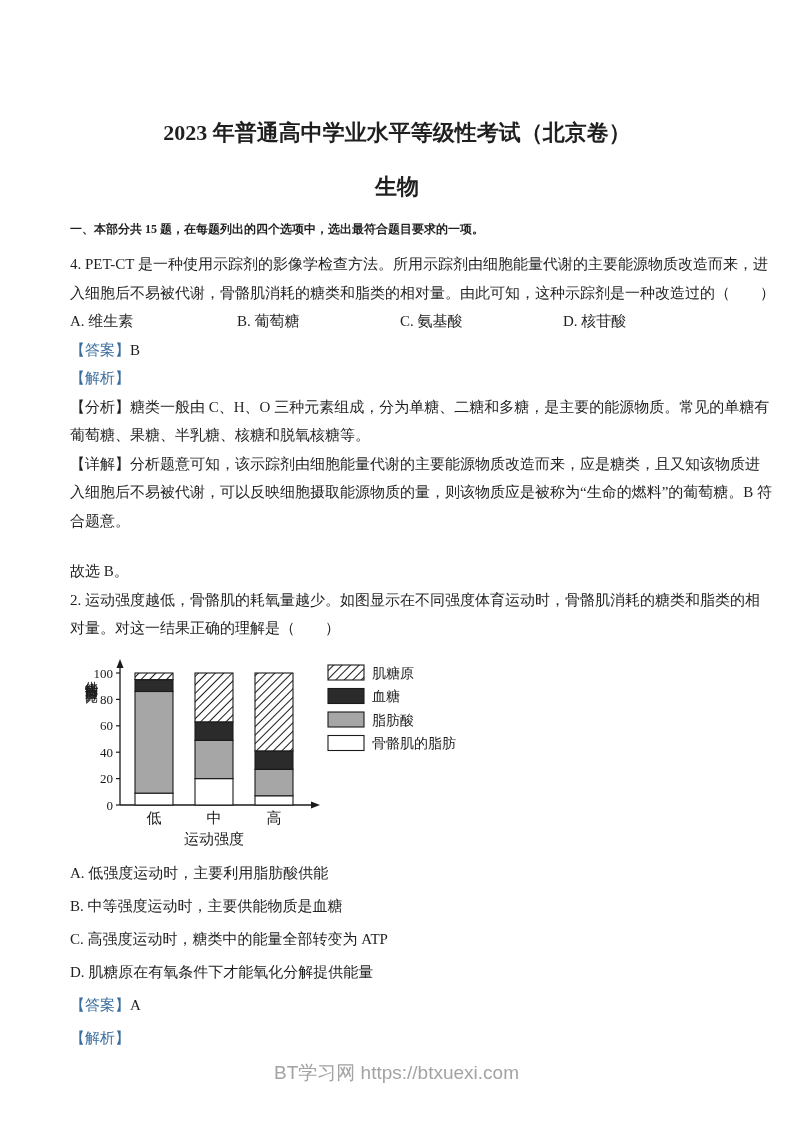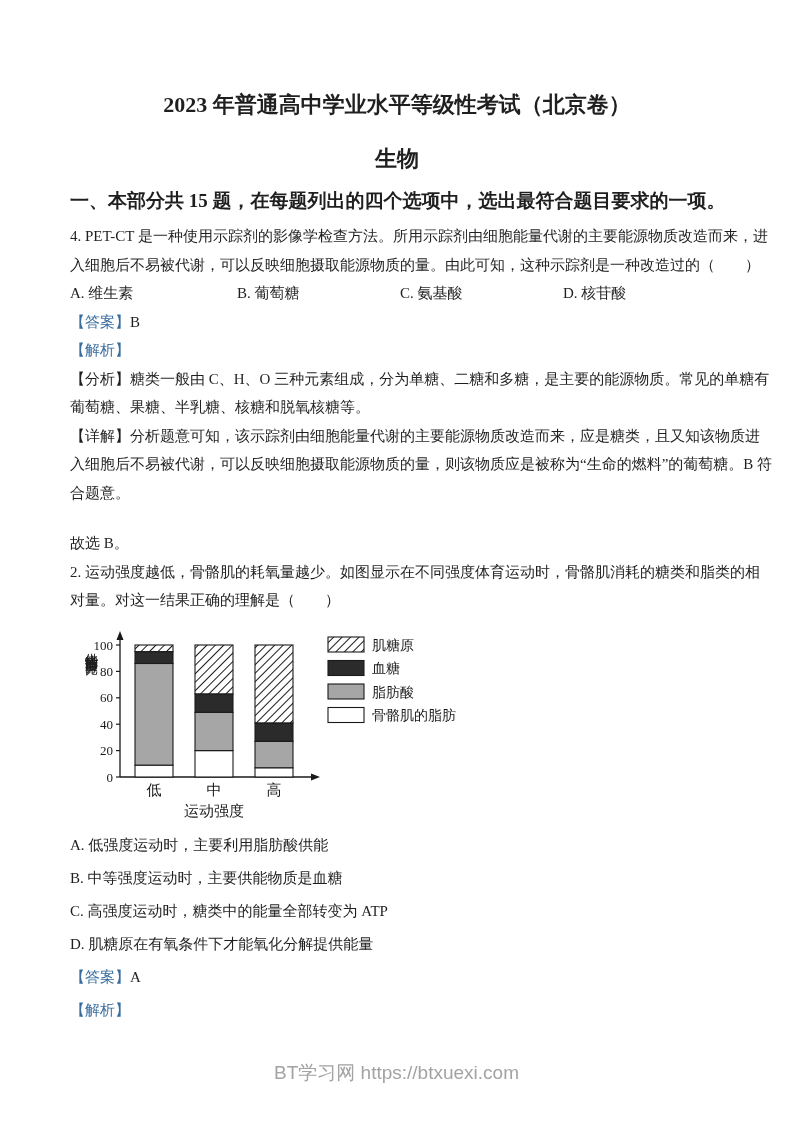"2023 年普通高中学业水平等级性考试（北京卷）" .page { padding: 90px 69px 0 70px -> 118px 69px 0 70px }
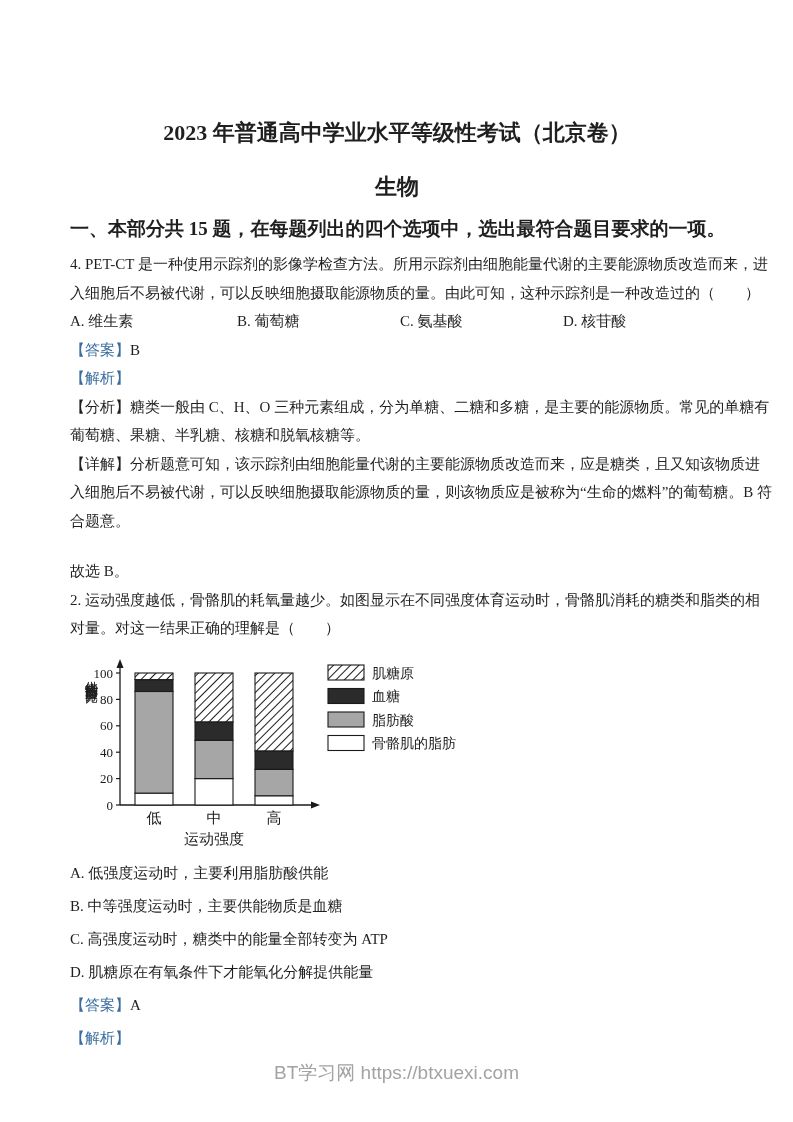"一、本部分共 15 题，在每题列出的四个选项中，选出最符合题目要求的一项。" .section-heading { font-size: 19px -> 12px }
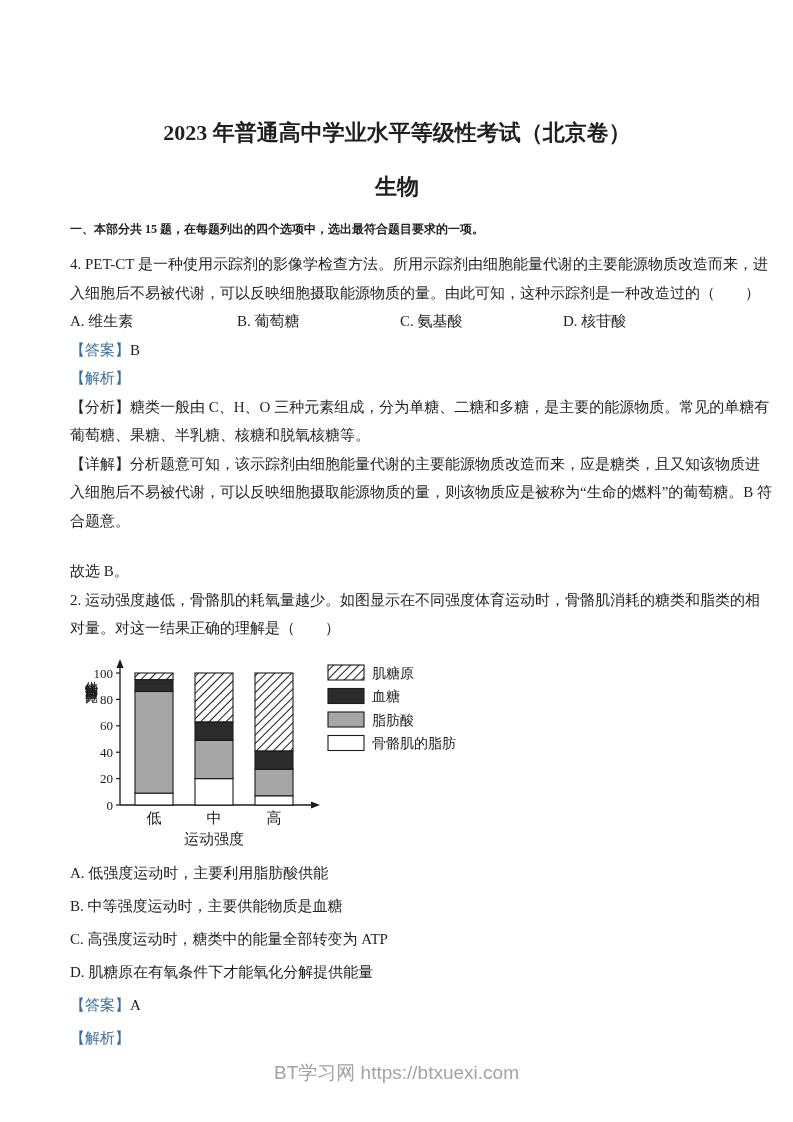"入细胞后不易被代谢，可以反映细胞摄取能源物质的量。由此可知，这种示踪剂是一种改造" div.line { text: 可以反映细胞摄取能源物质的 -> 骨骼肌消耗的糖类和脂类的相对 }
